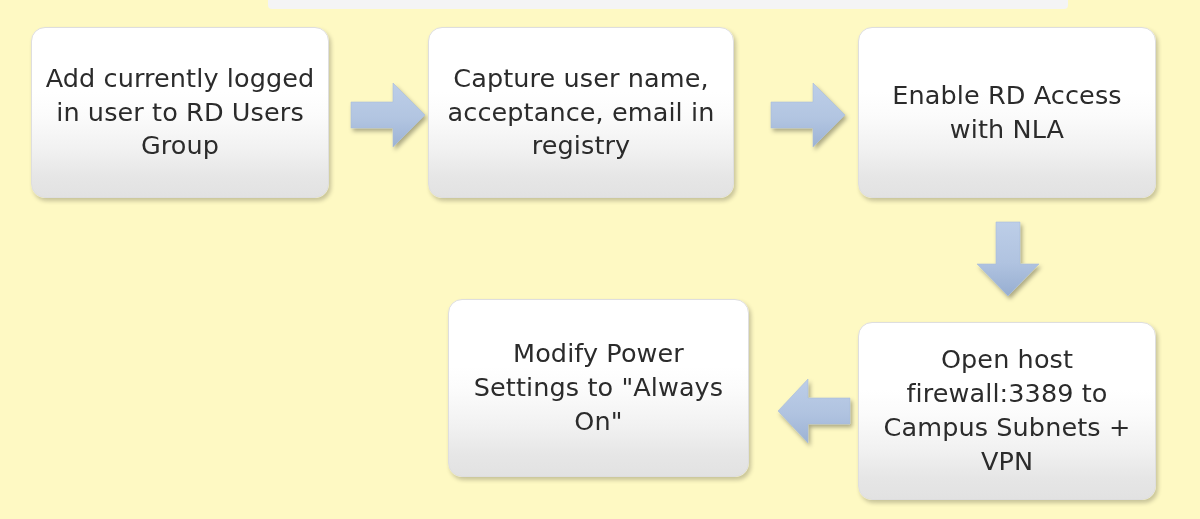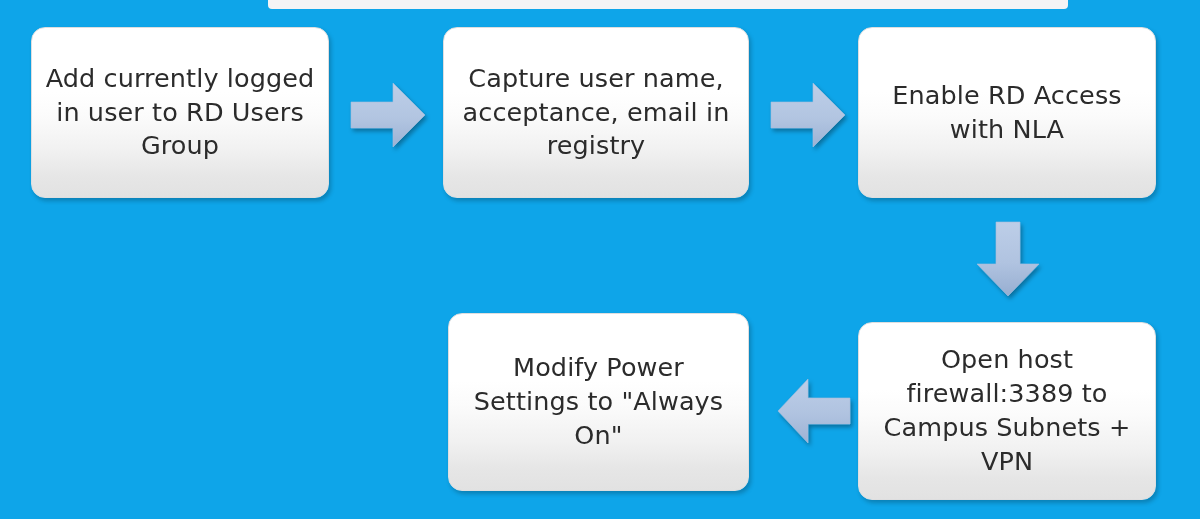"Add currently logged" #canvas { background: #0ea5e9 -> #fef9c3 }
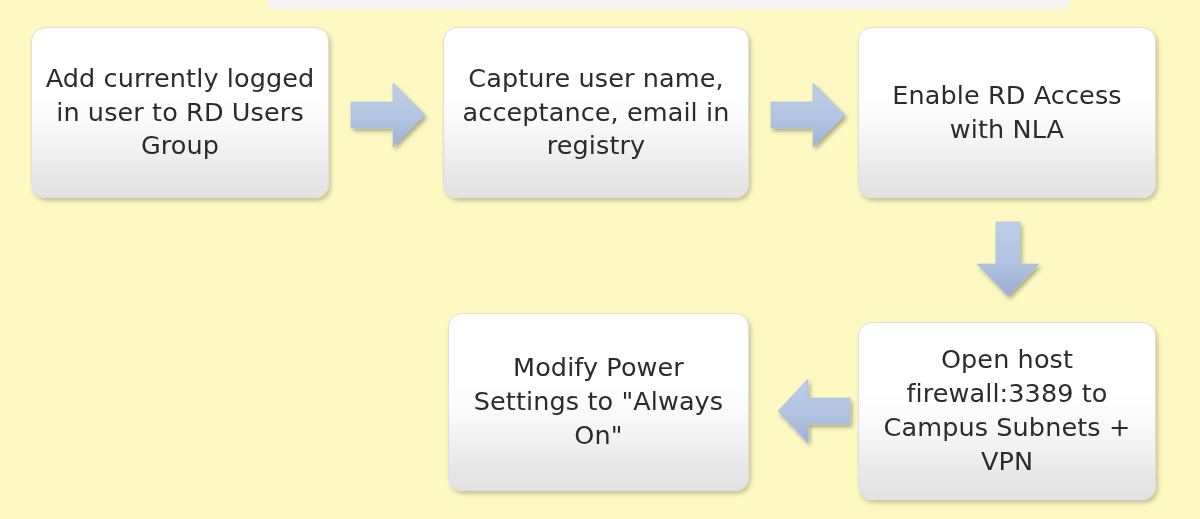"Capture user name," #node-2 { left: 443px -> 428px }
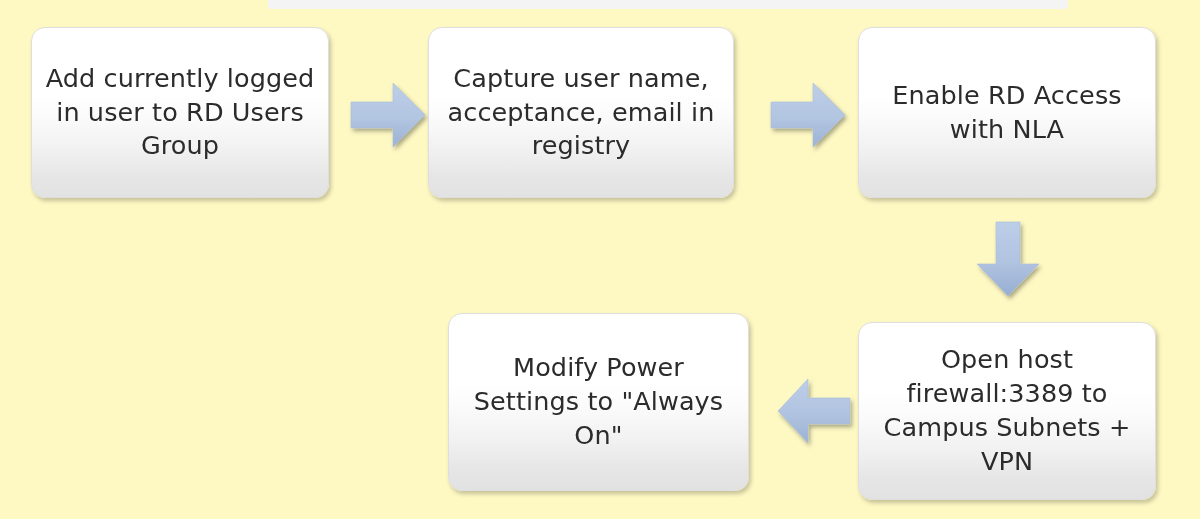"Modify Power" #node-5 { top: 313px -> 299px }
